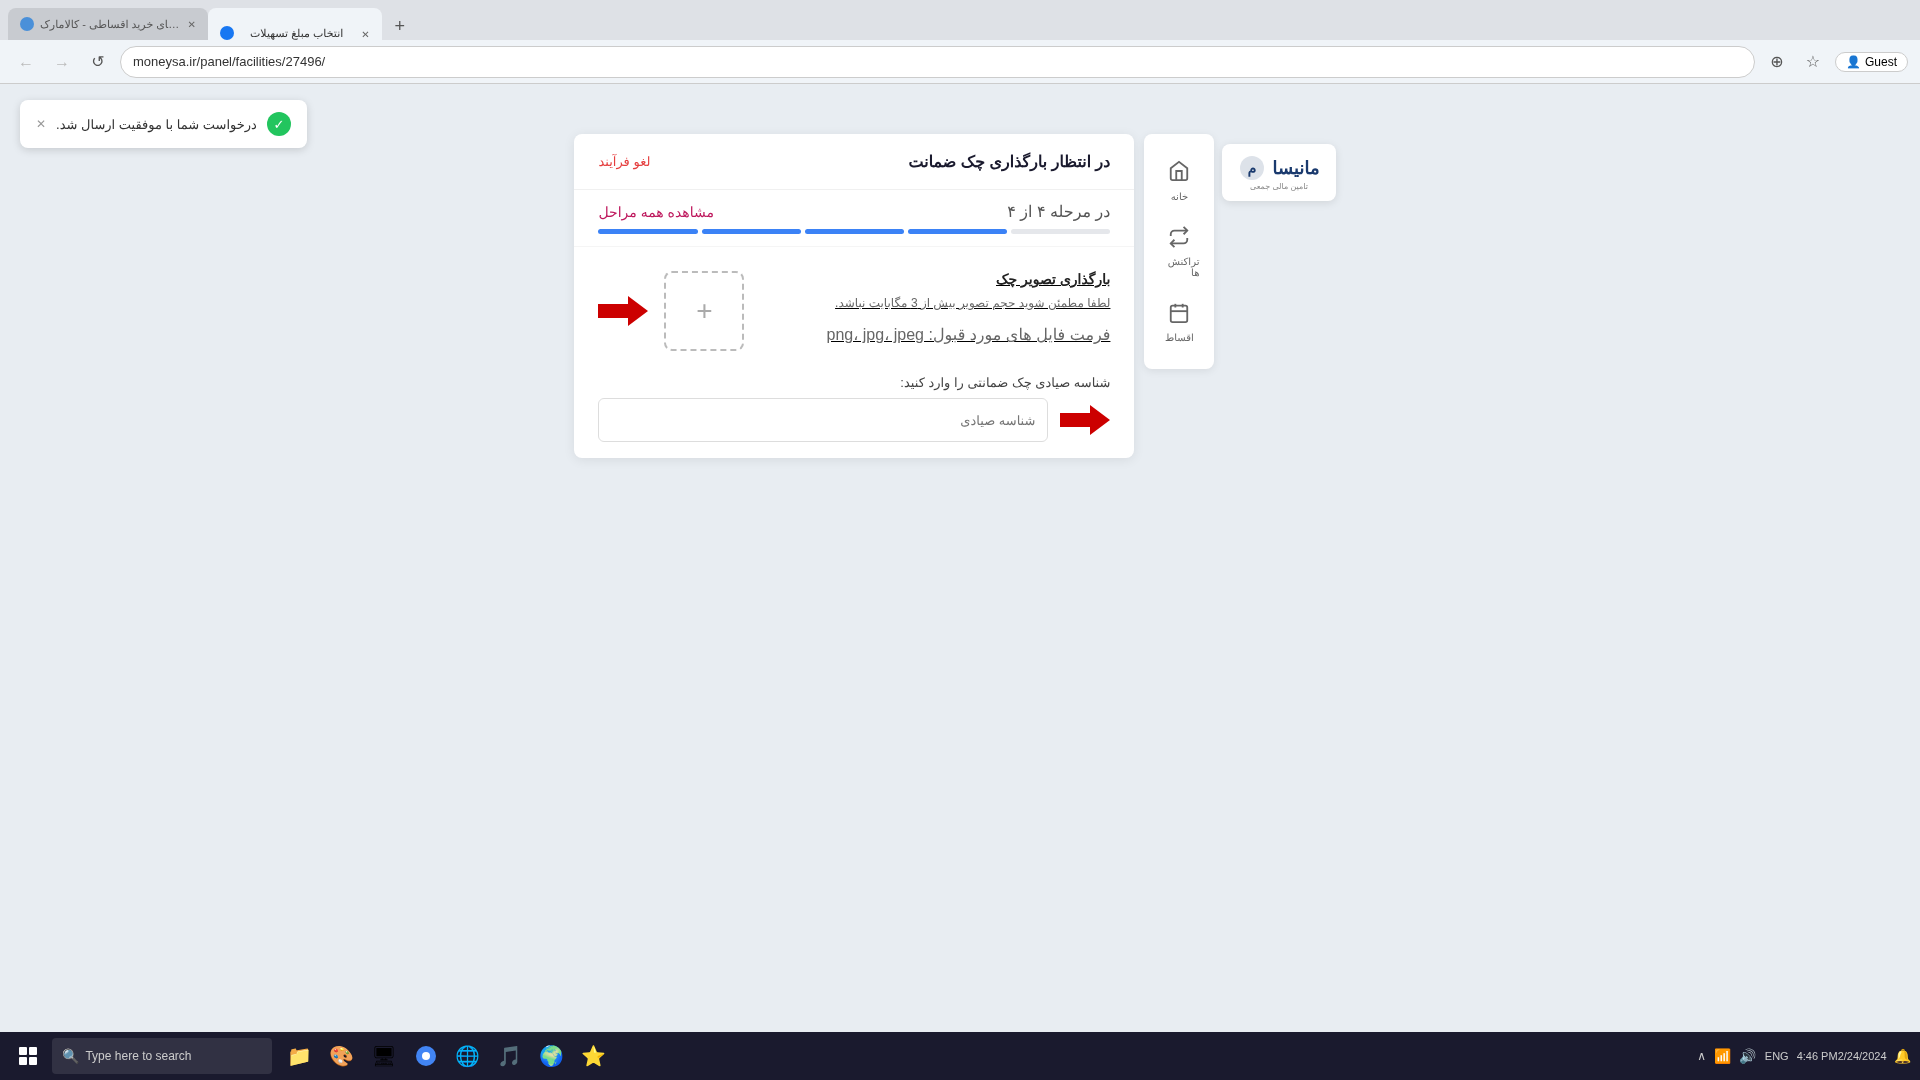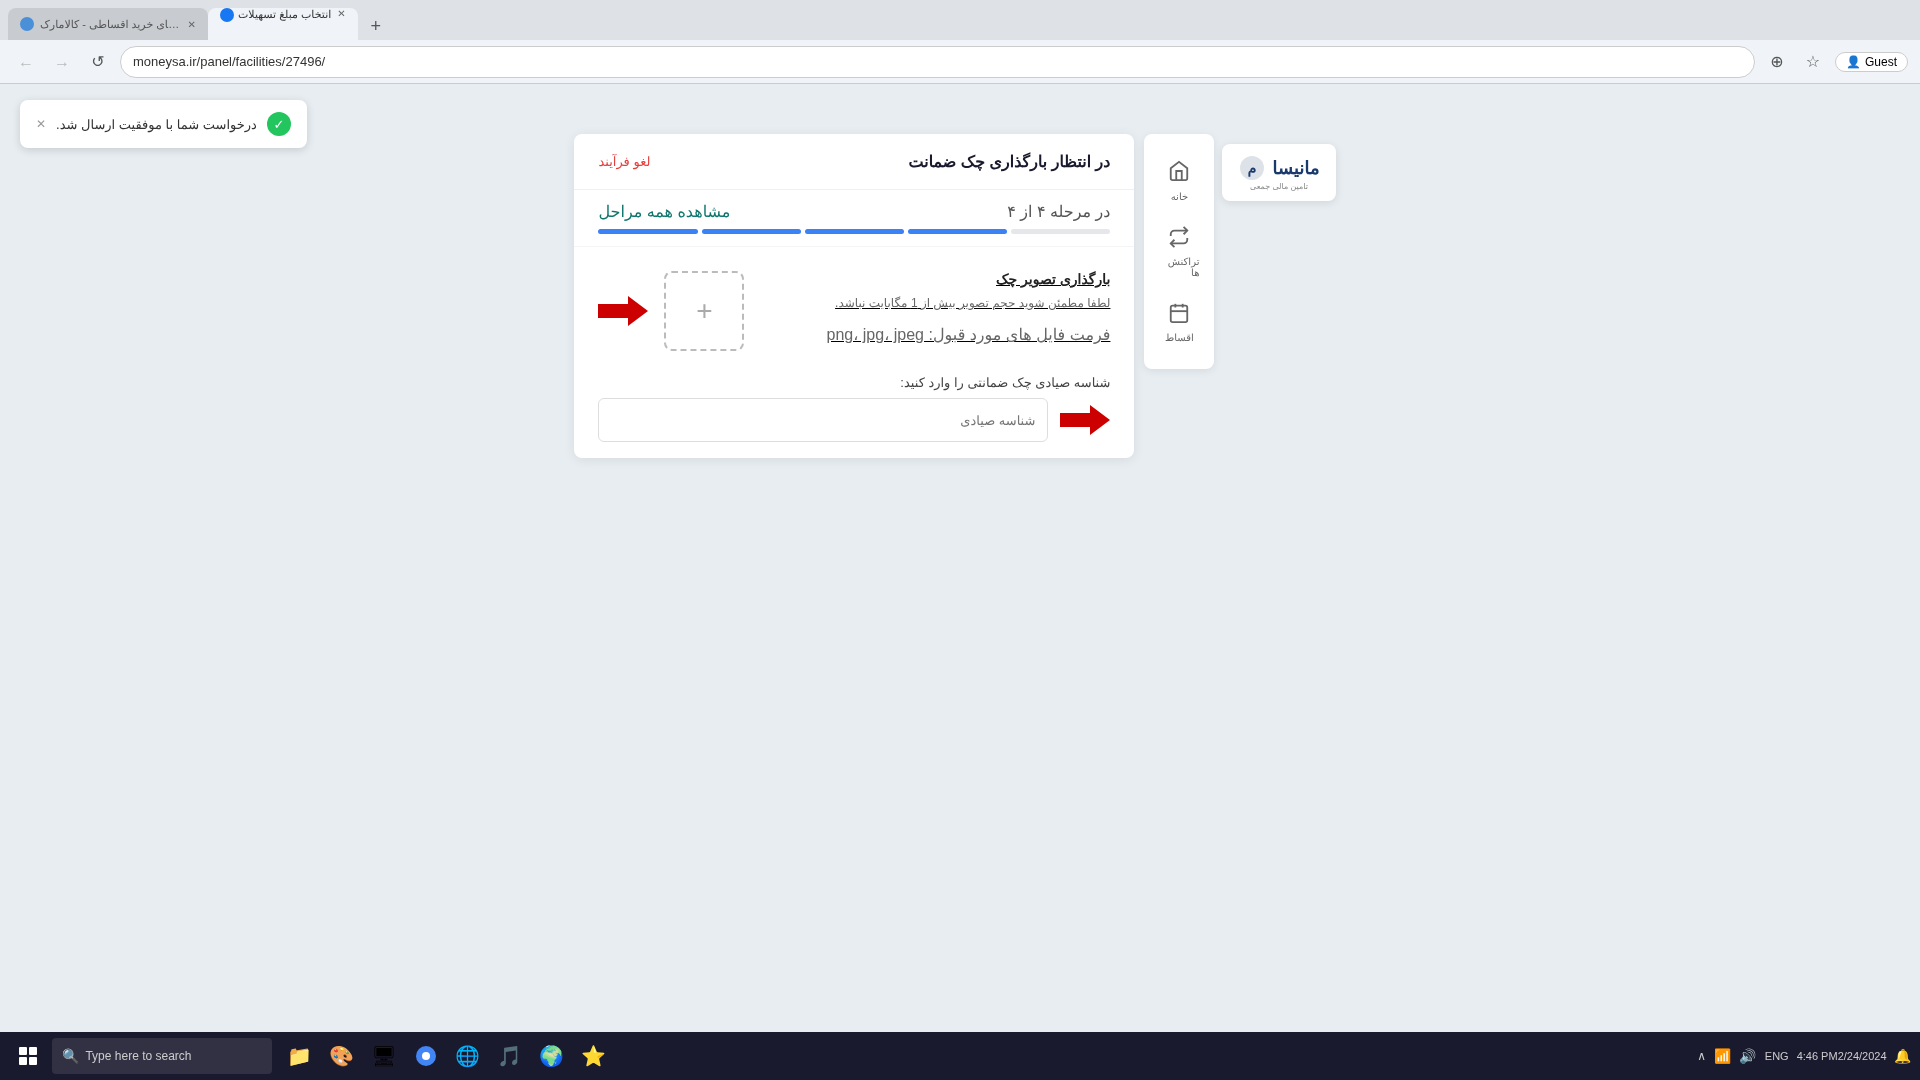"انتخاب مبلغ تسهیلات" div { align-items: flex-start -> flex-end; gap: 4px -> 16px }
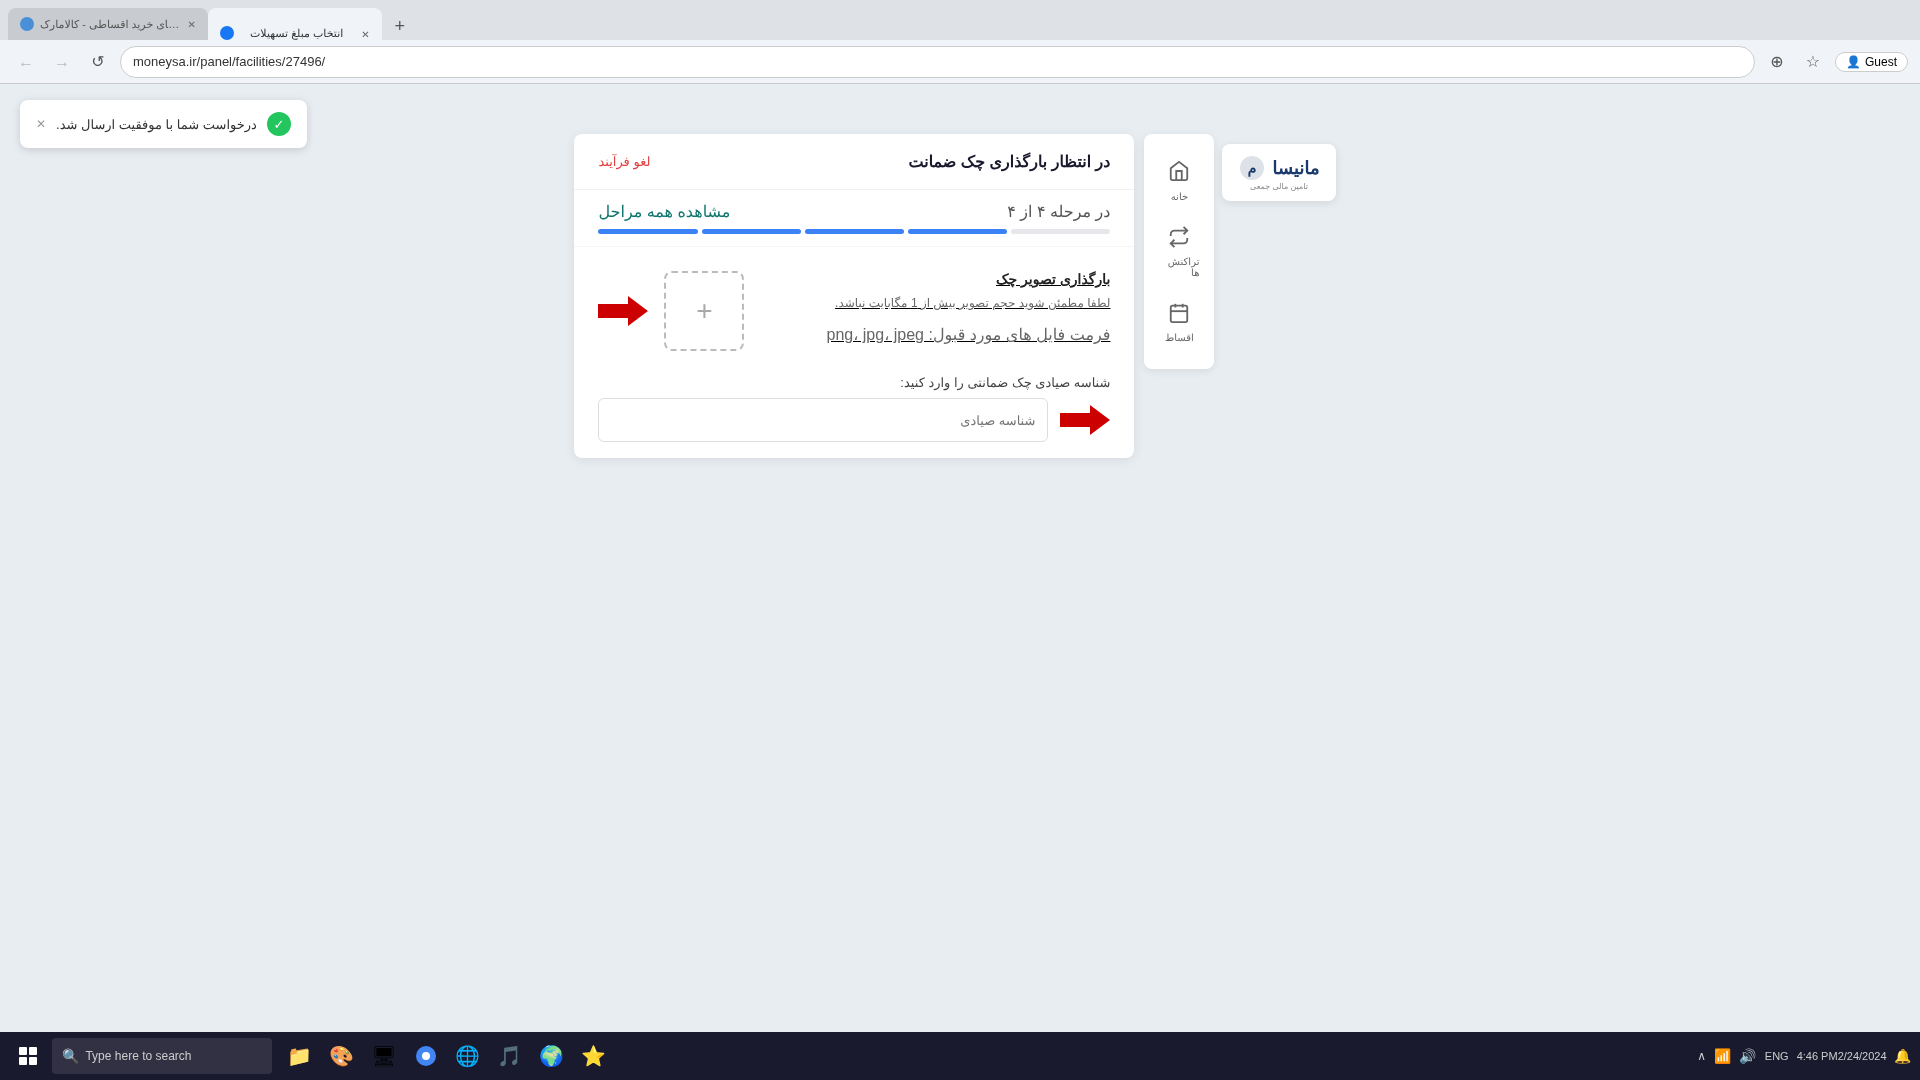"مشاهده همه مراحل" span { color: #0f766e -> #be185d; font-size: 16px -> 14px }
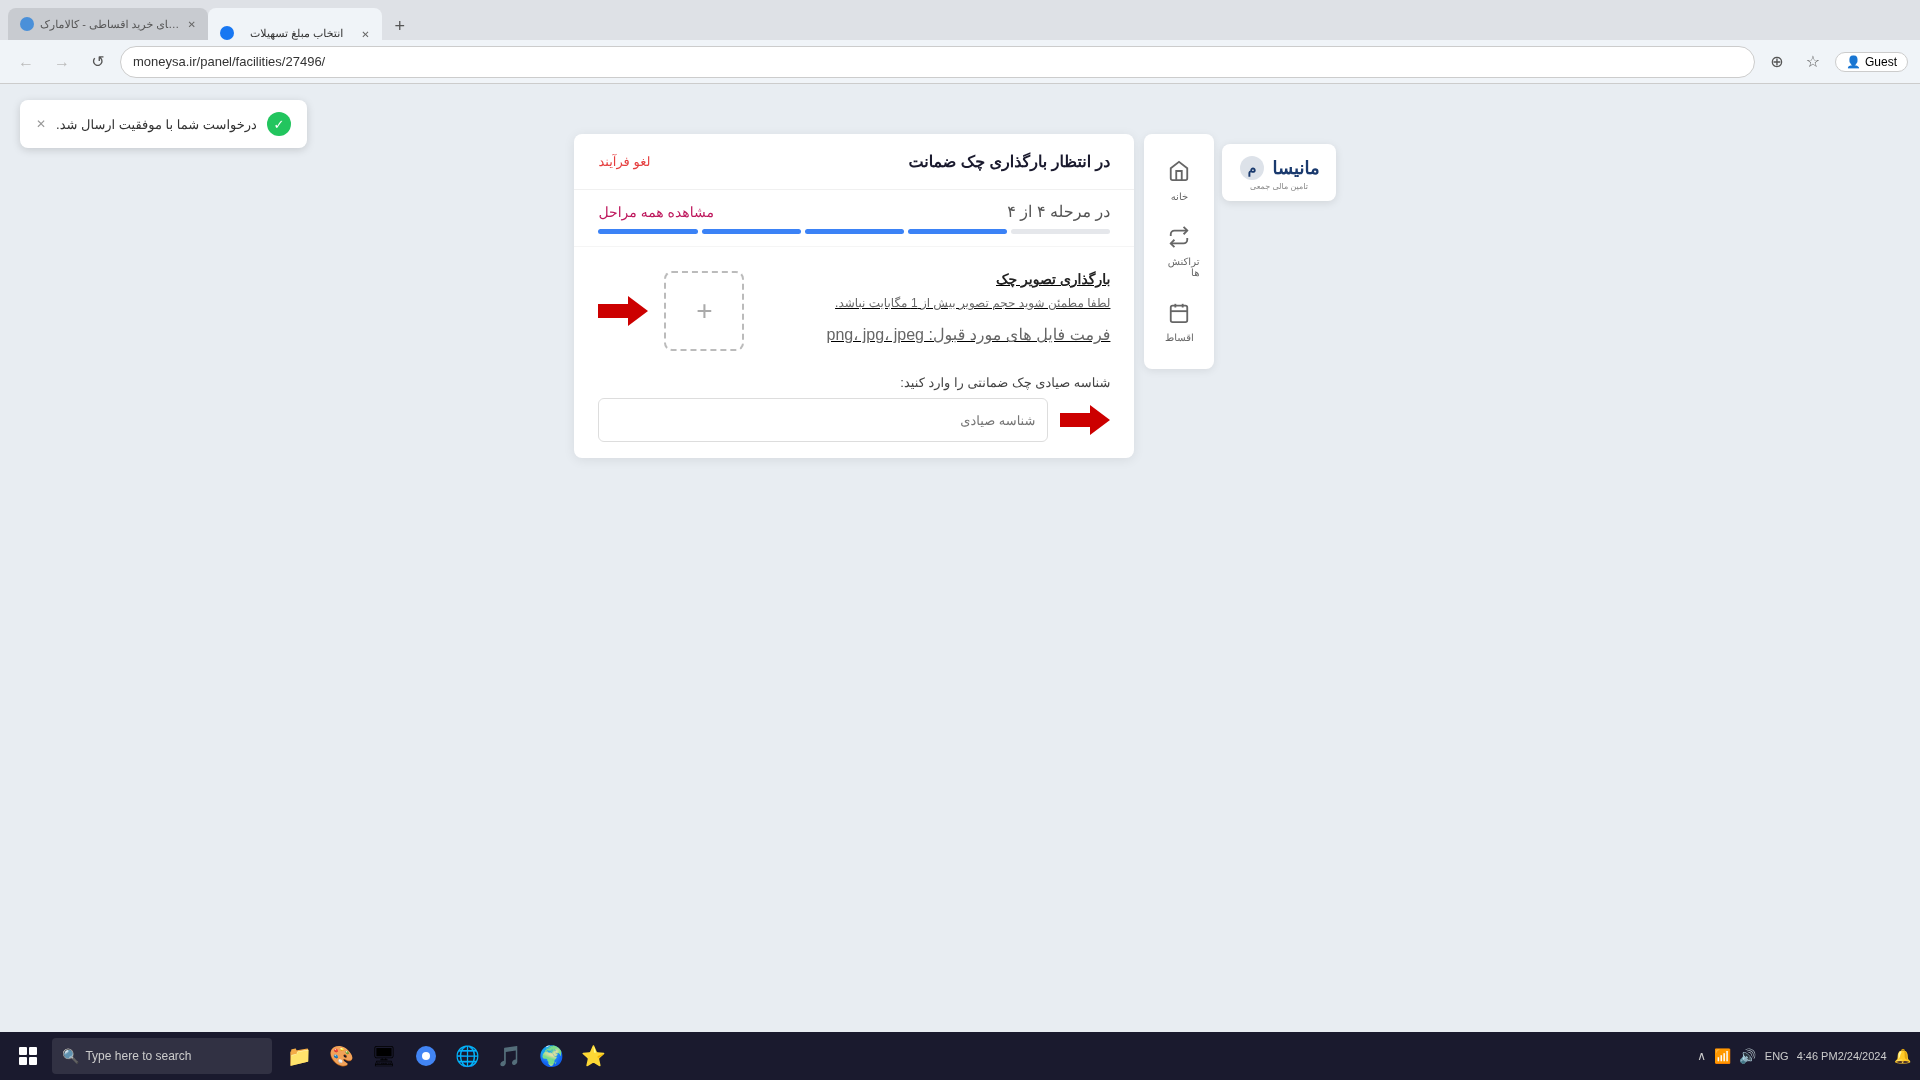"لطفا مطمئن شوید حجم تصویر" div { text: 1 -> 3 }
